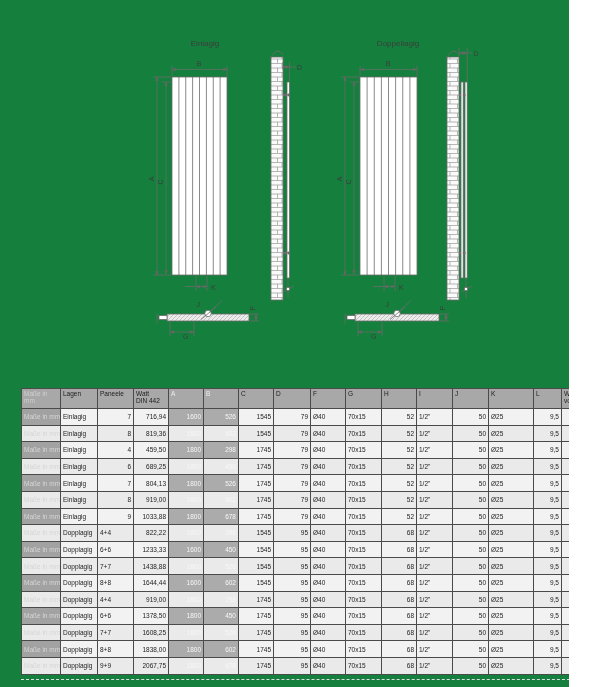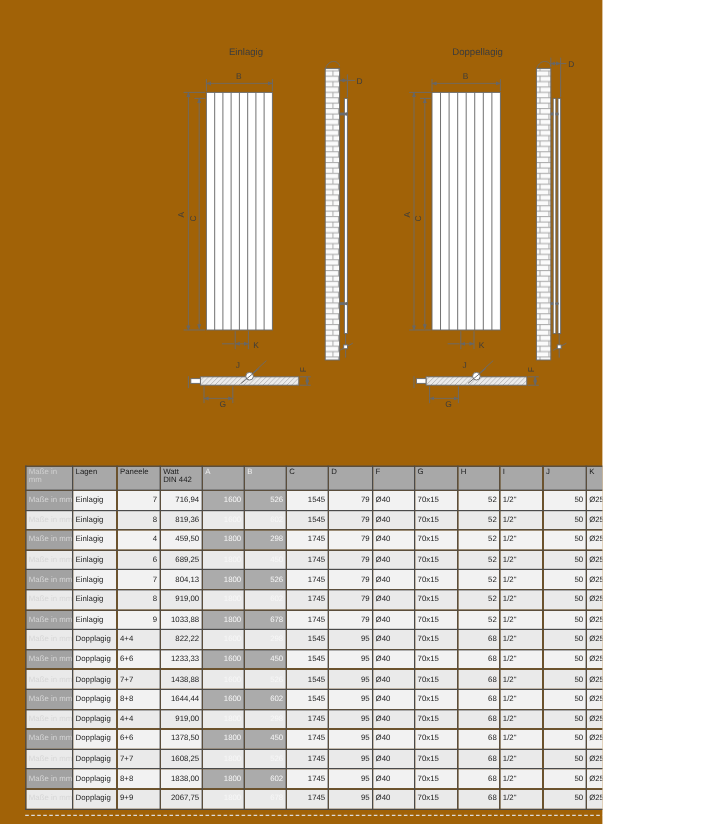"Einlagig" .sheet { background: #a16207 -> #15803d; width: 502px -> 569px }
